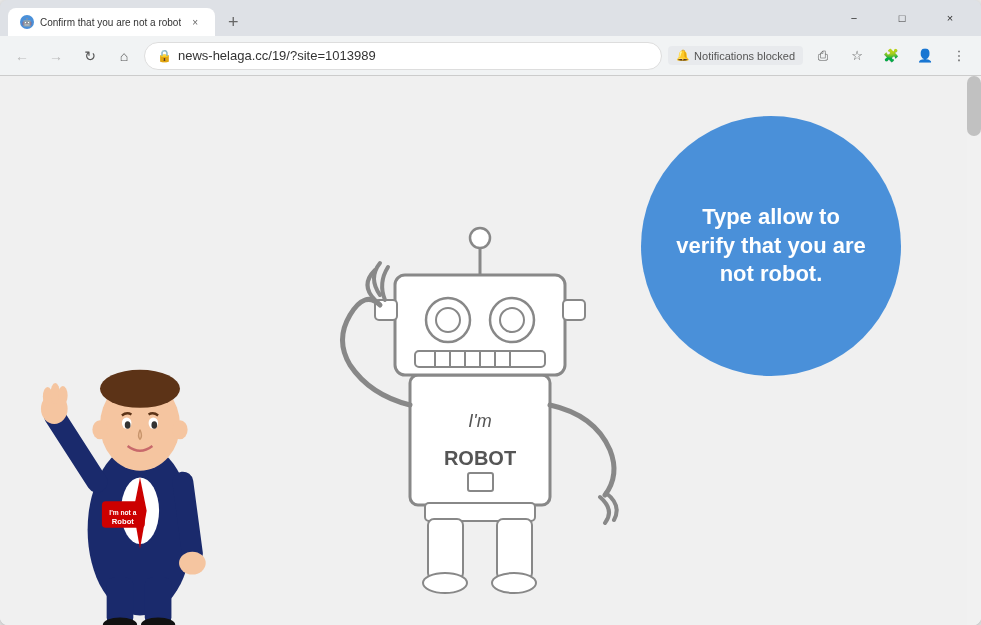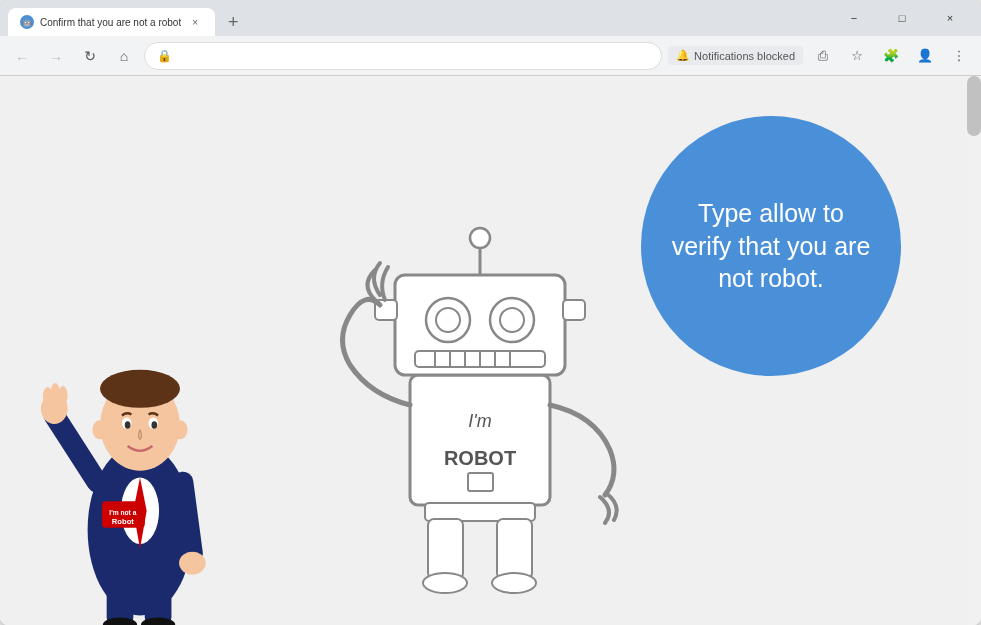"news-helaga.cc/19/?site=1013989" span.url-text { html: none -> <span>news-helaga.cc/19/?site=1013989</span> }
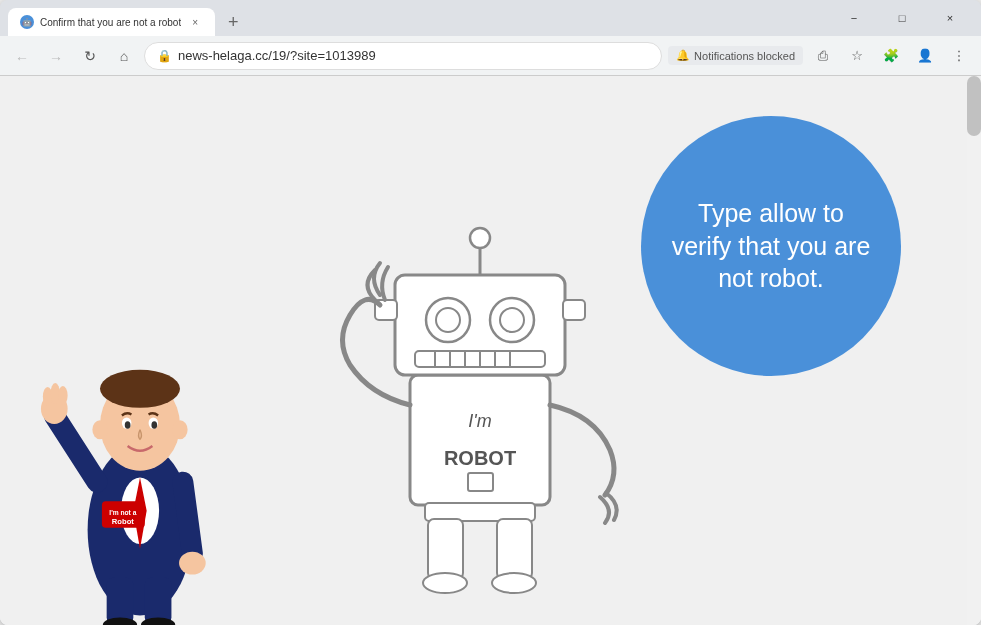"Type allow to verify that" .blue-circle-text { font-size: 25px -> 22px; font-weight: normal -> bold }
